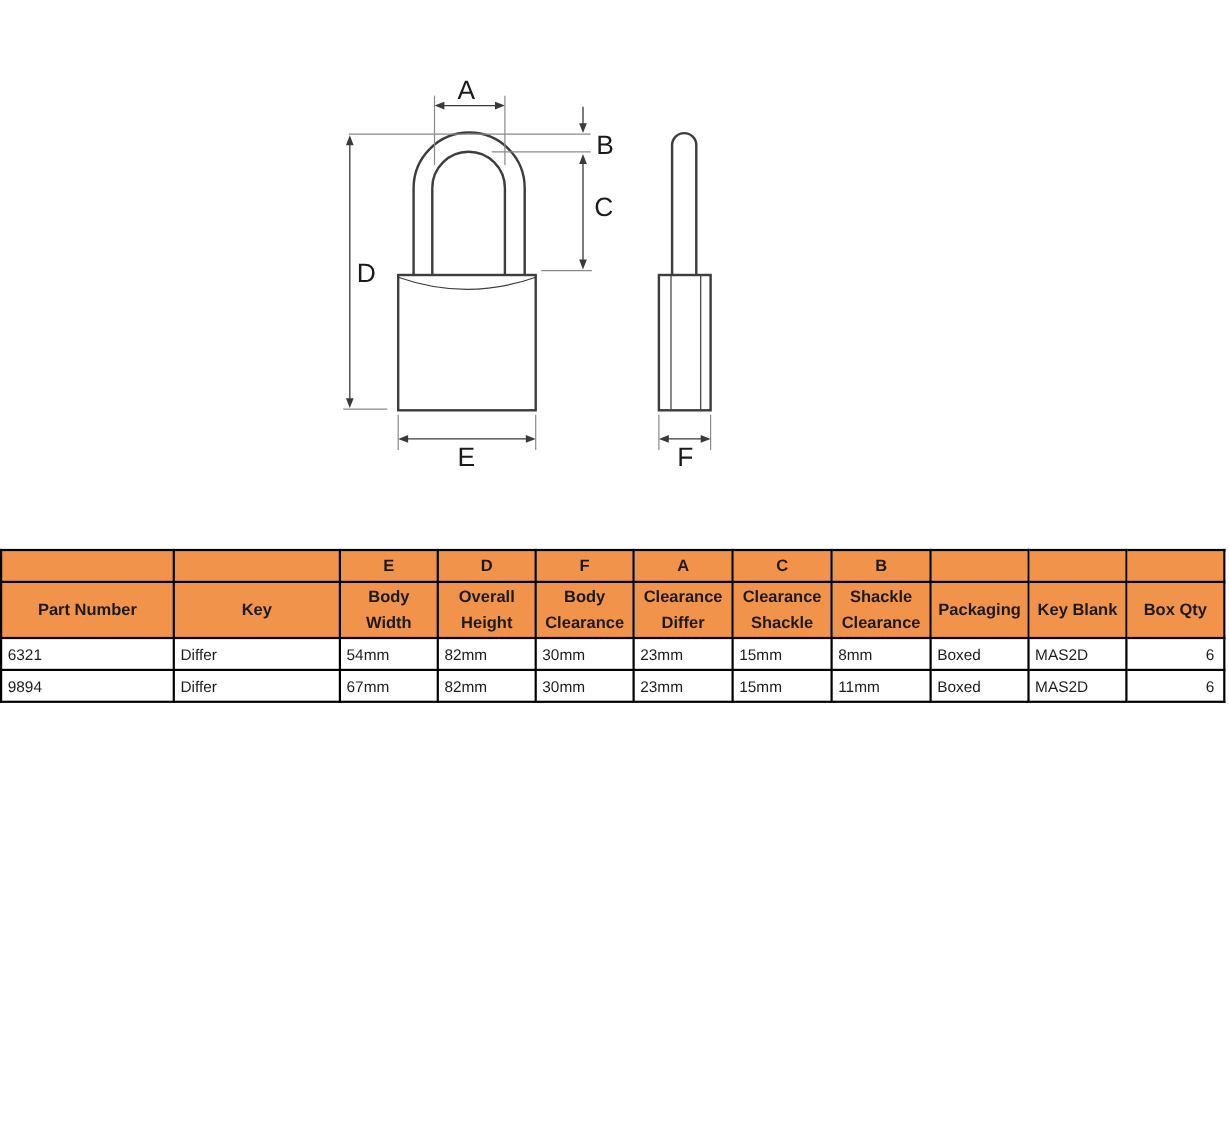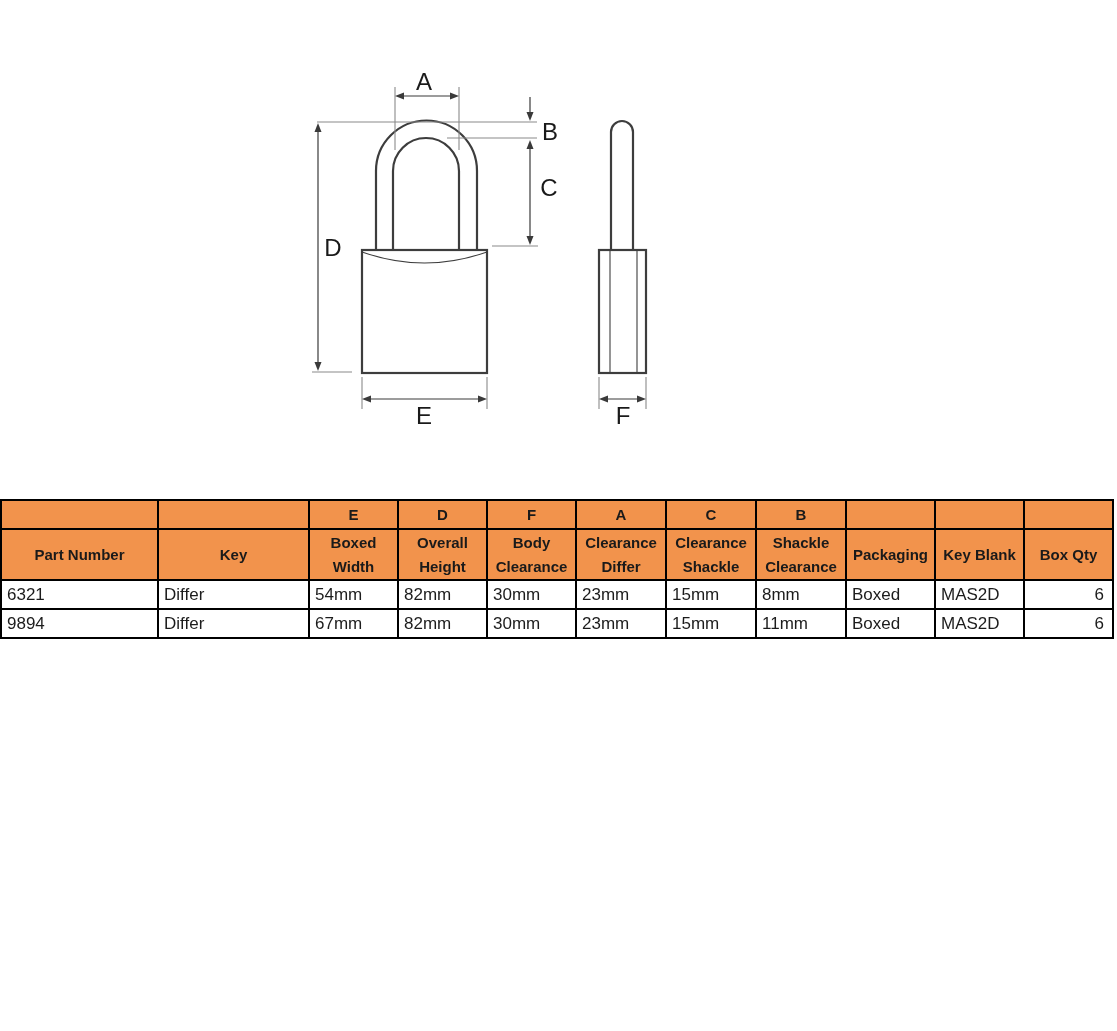"Boxed Width" td { text: Boxed -> Body }
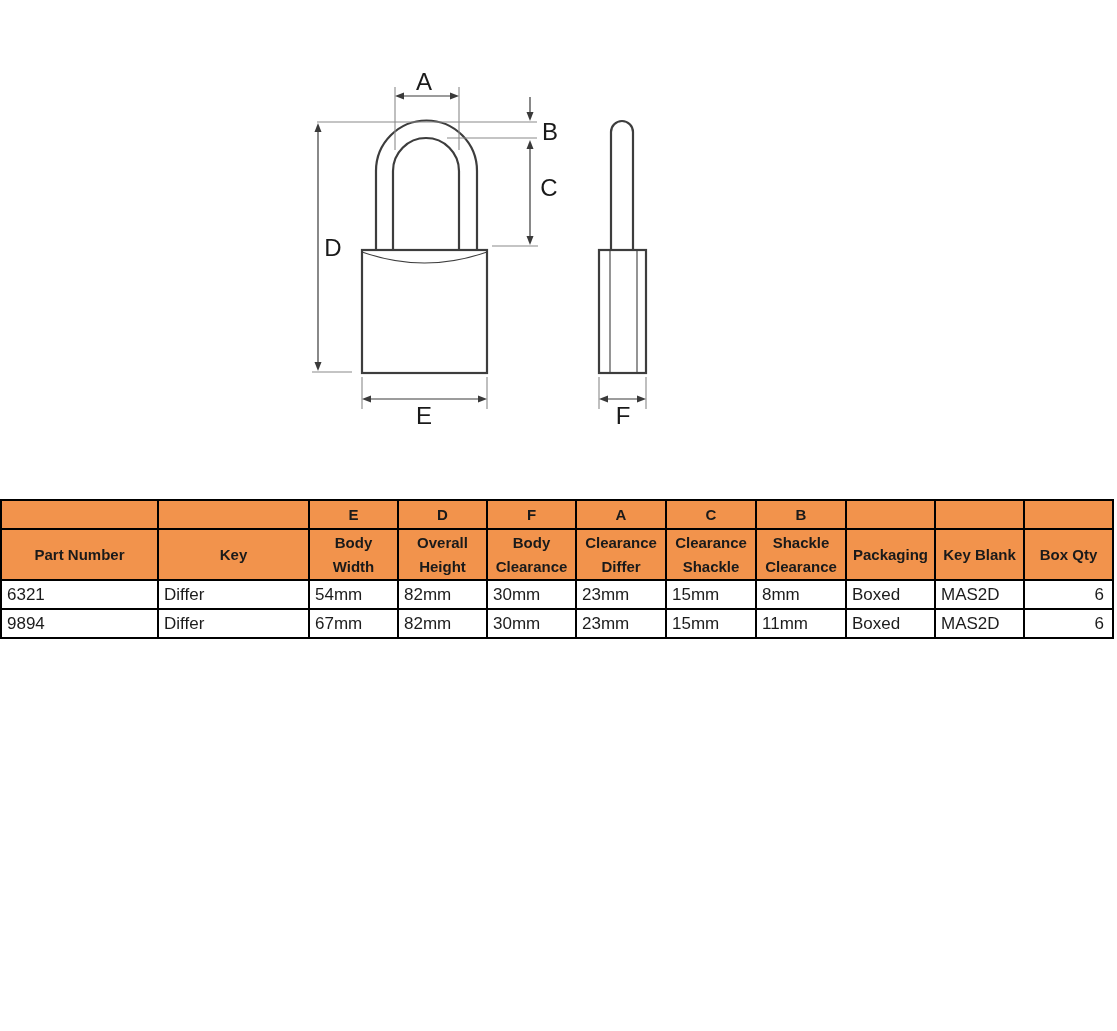"6321" tr.data-row td { font-size: 17px -> 14px }
